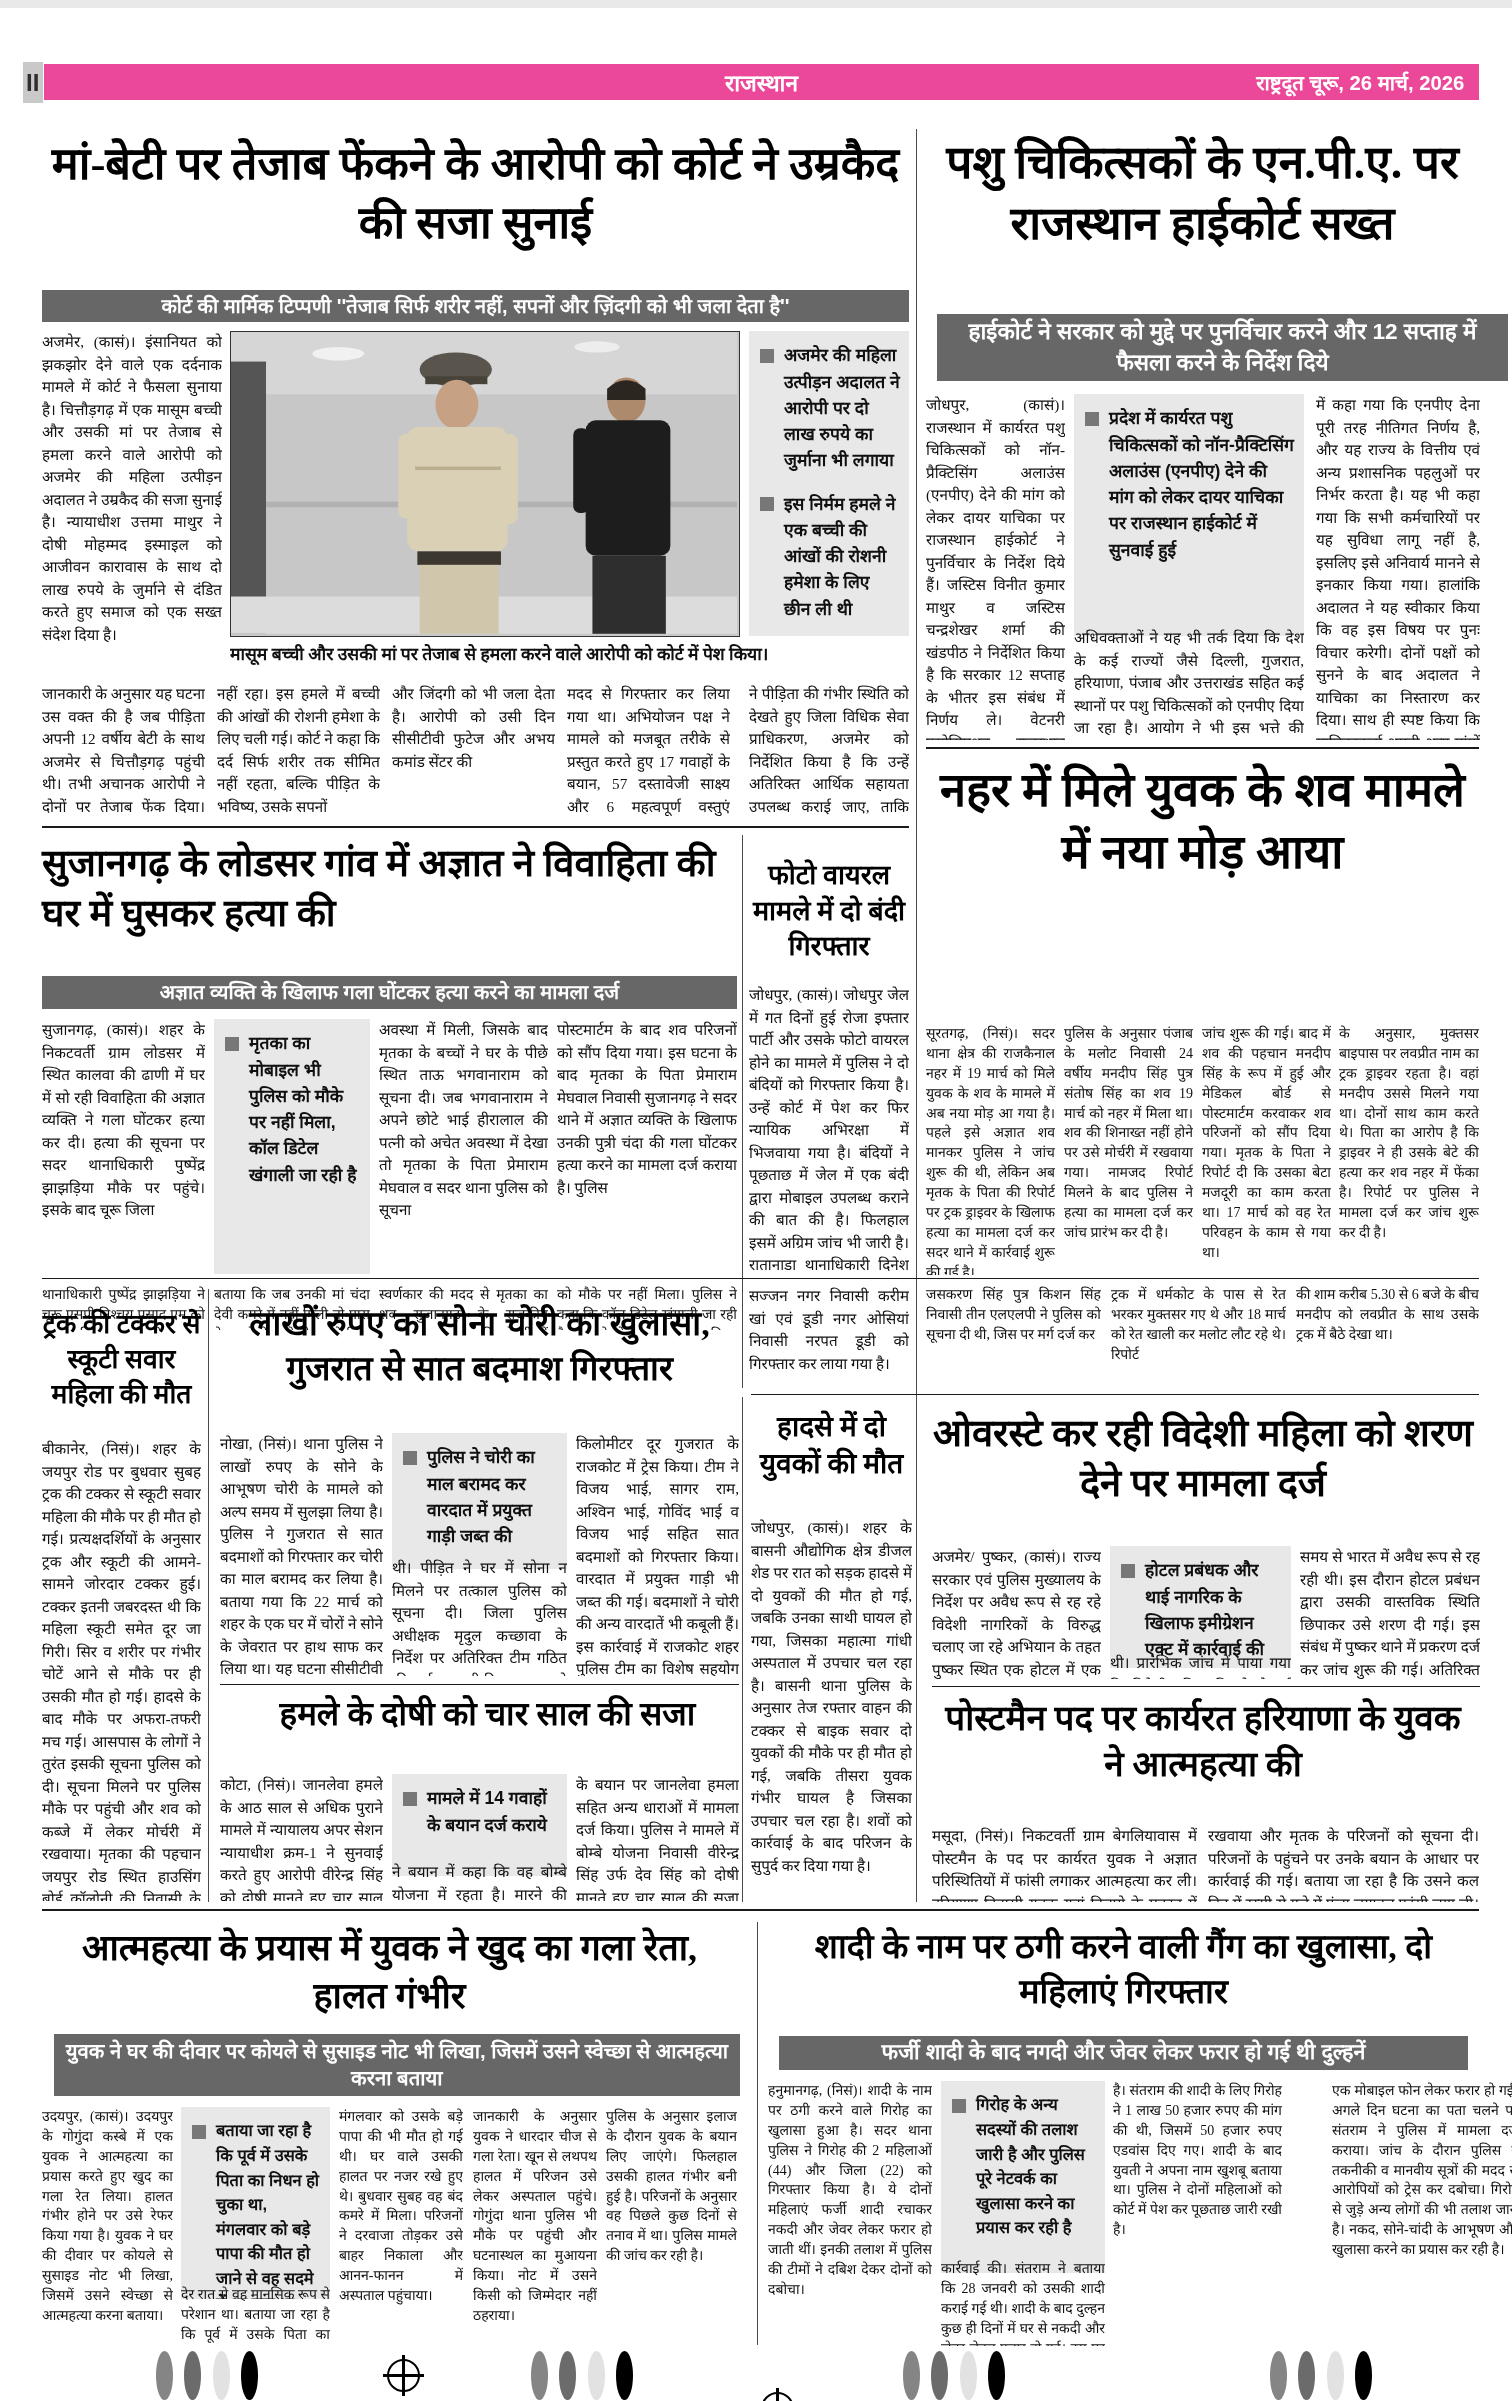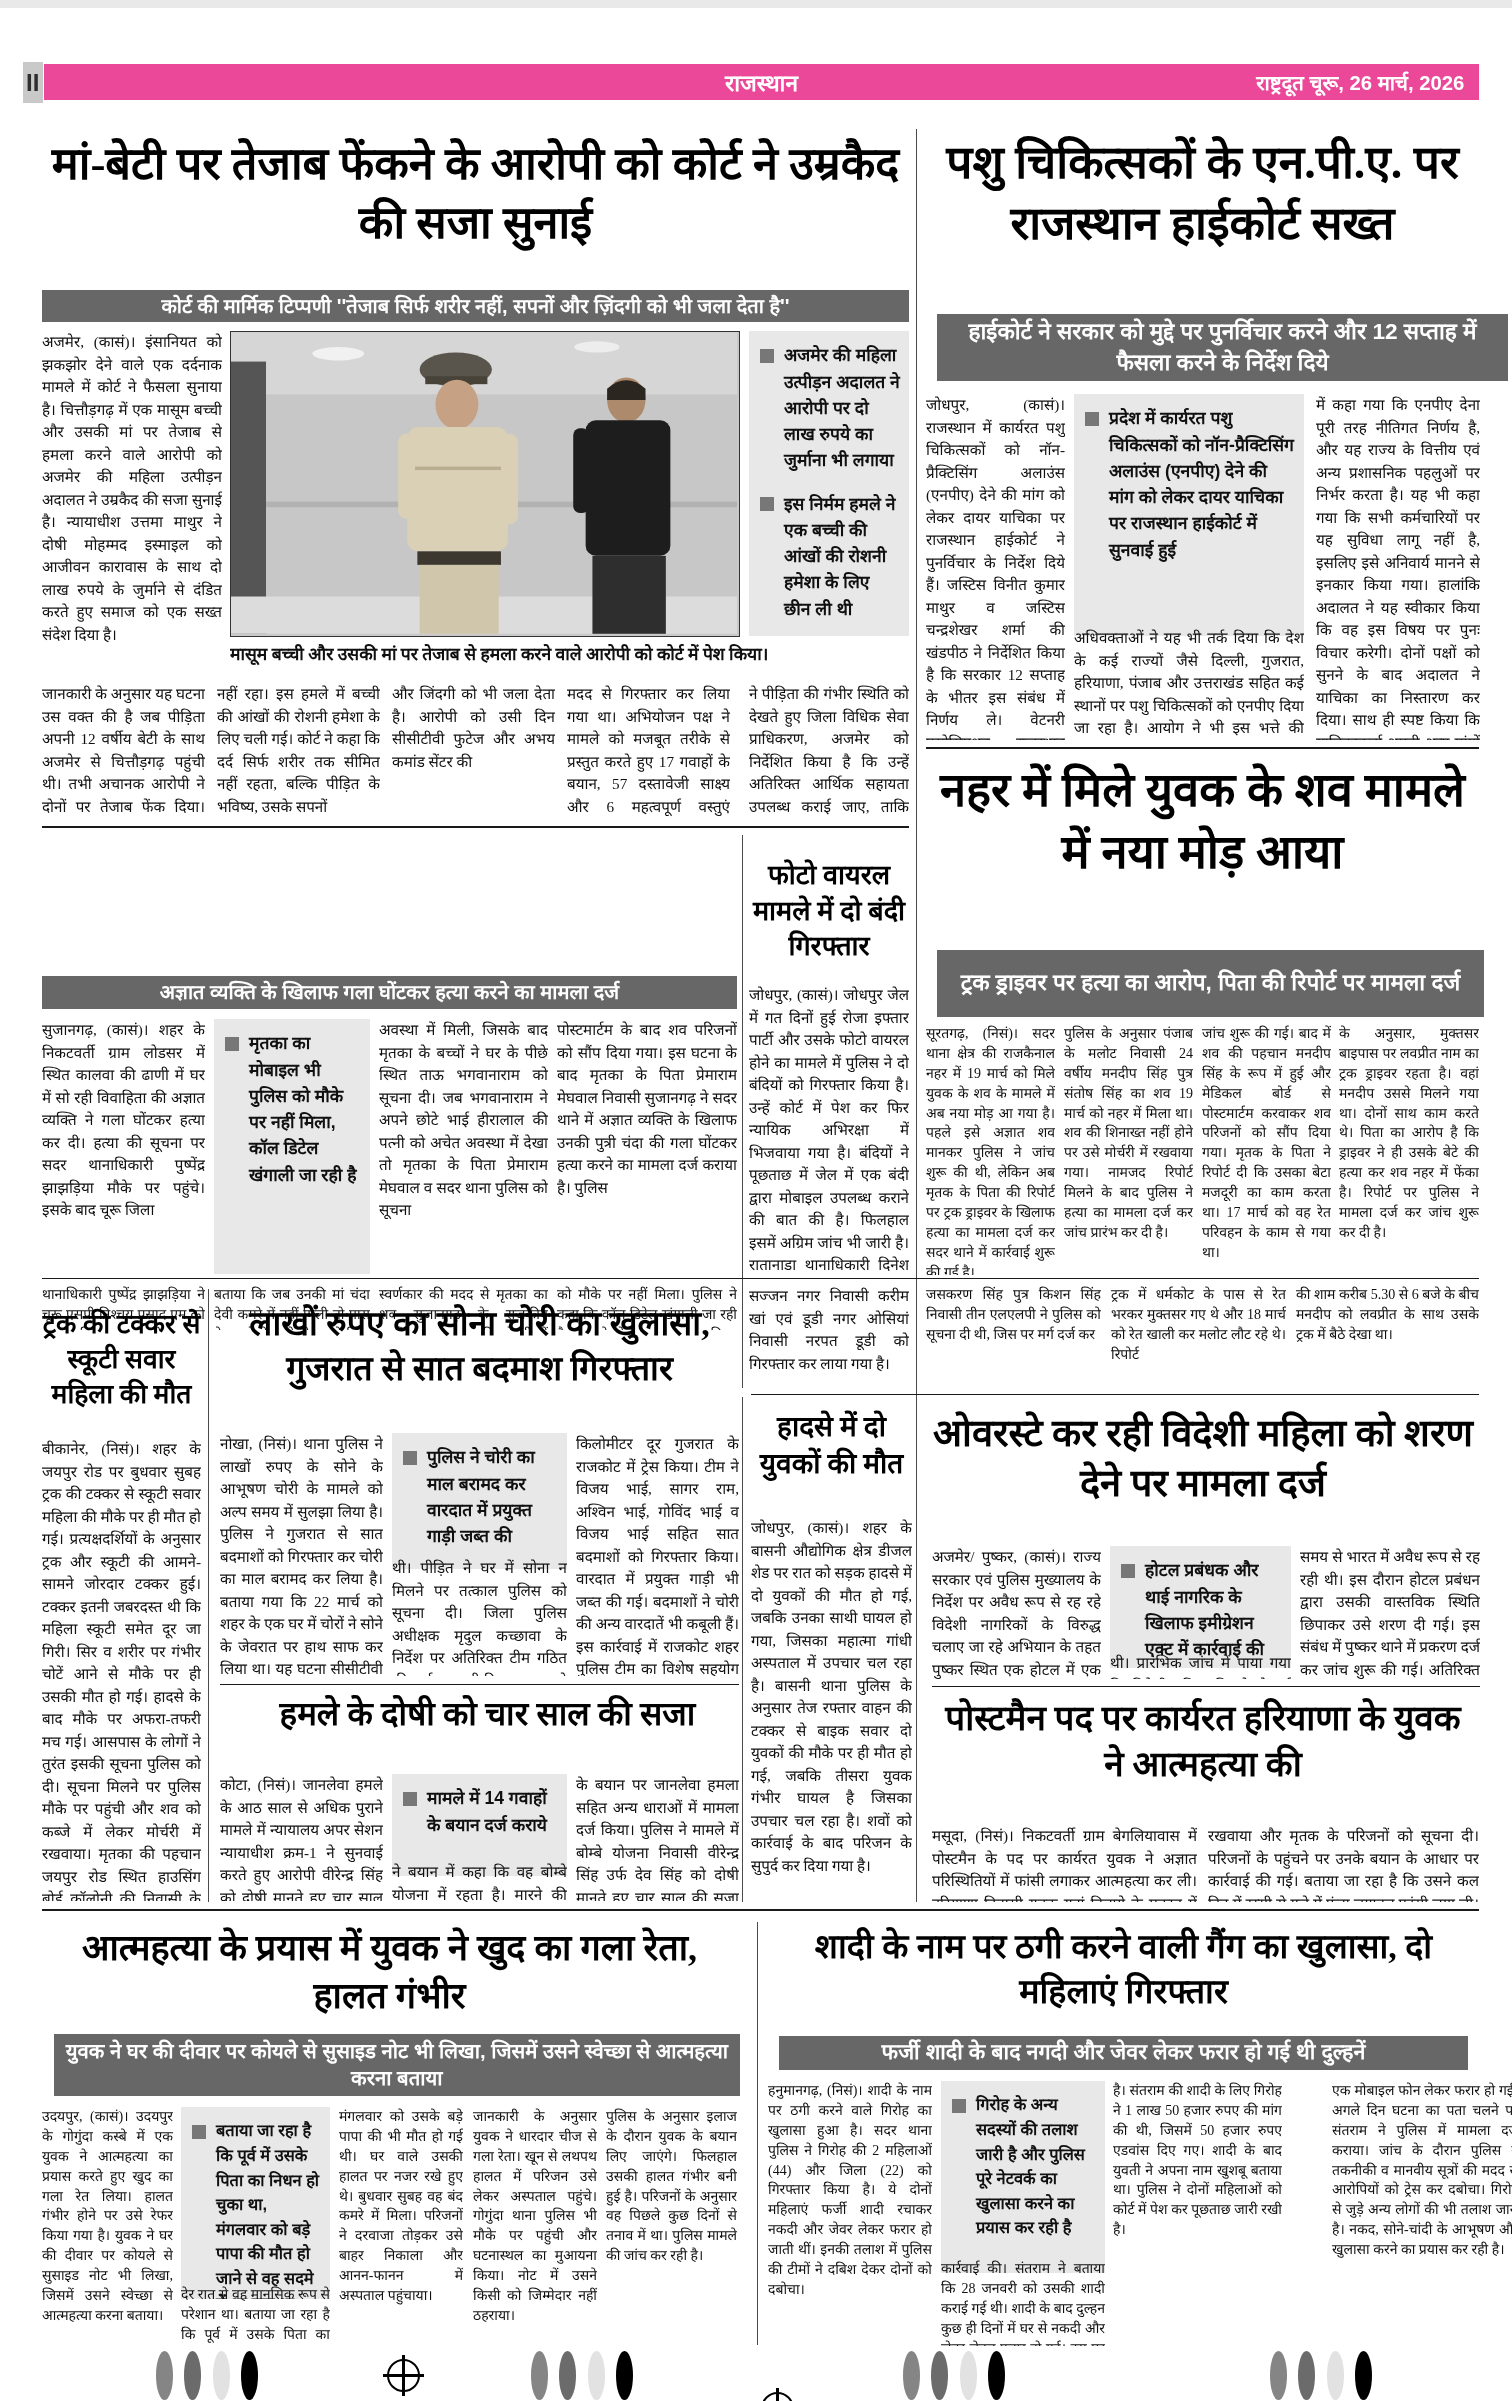"सुजानगढ़ के लोडसर गांव में" div.abs { html: none -> <div>सुजानगढ़ के लोडसर गांव में अज्ञात ने विवाहिता की घर में घुसकर हत्या की</div> }
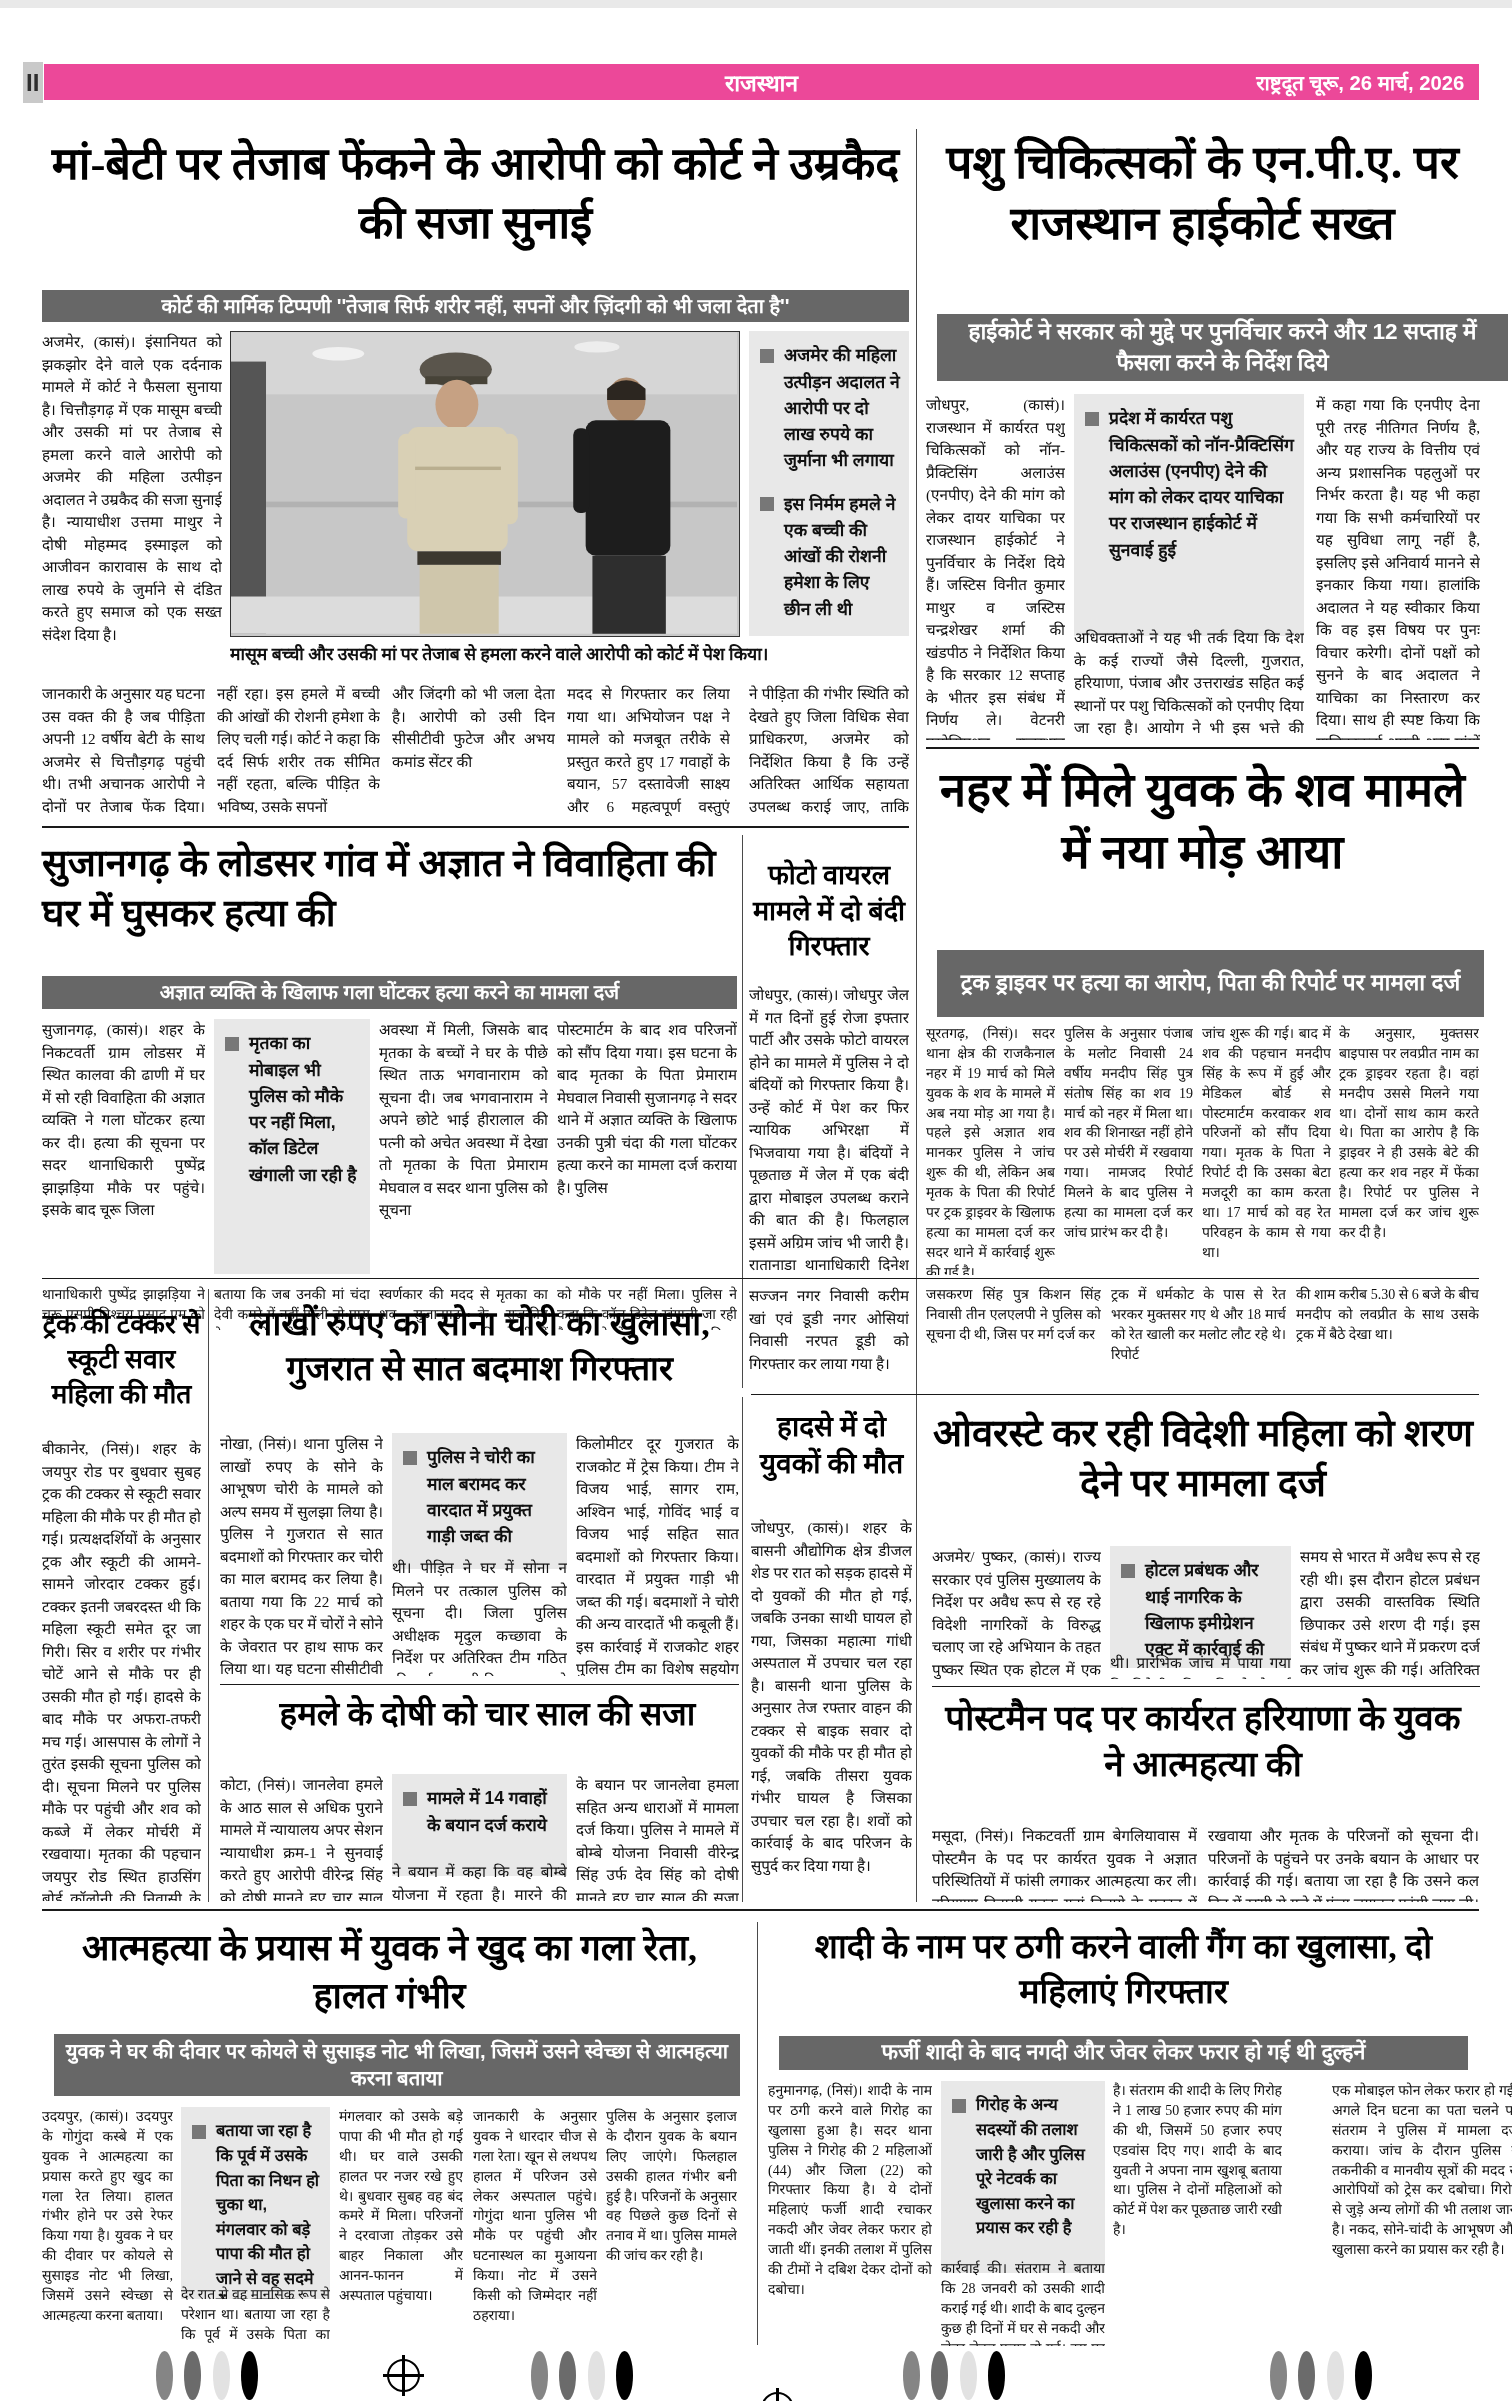"ट्रक ड्राइवर पर हत्या का" div.abs { html: <div>ट्रक ड्राइवर पर हत्या का आरोप, पिता की रिपोर्ट पर मामला दर्ज</div> -> none }
